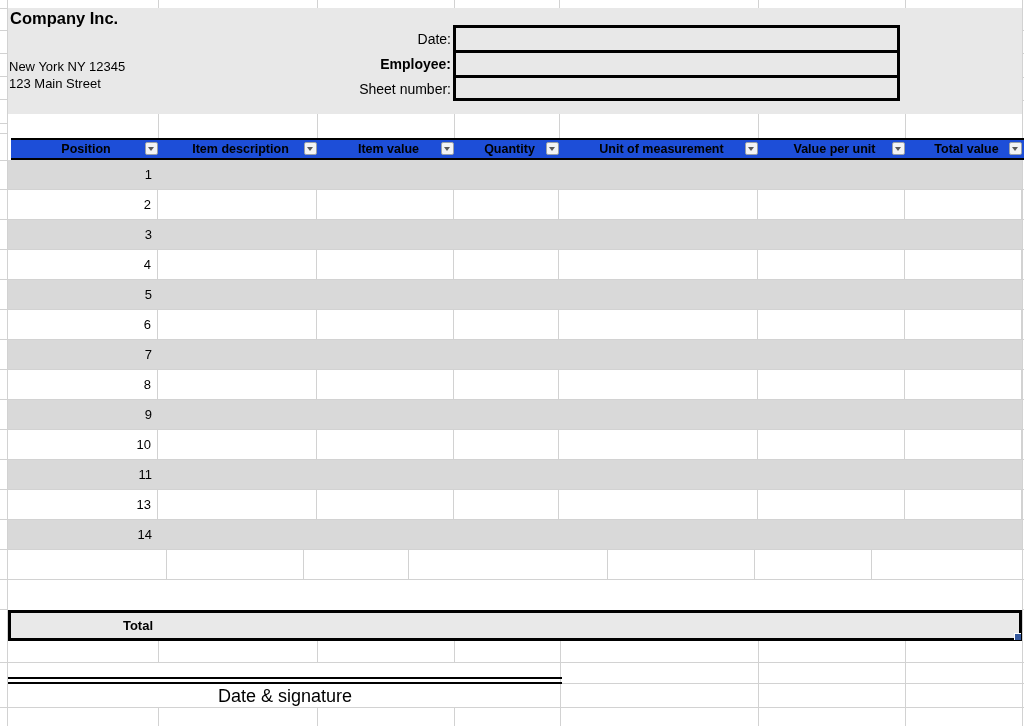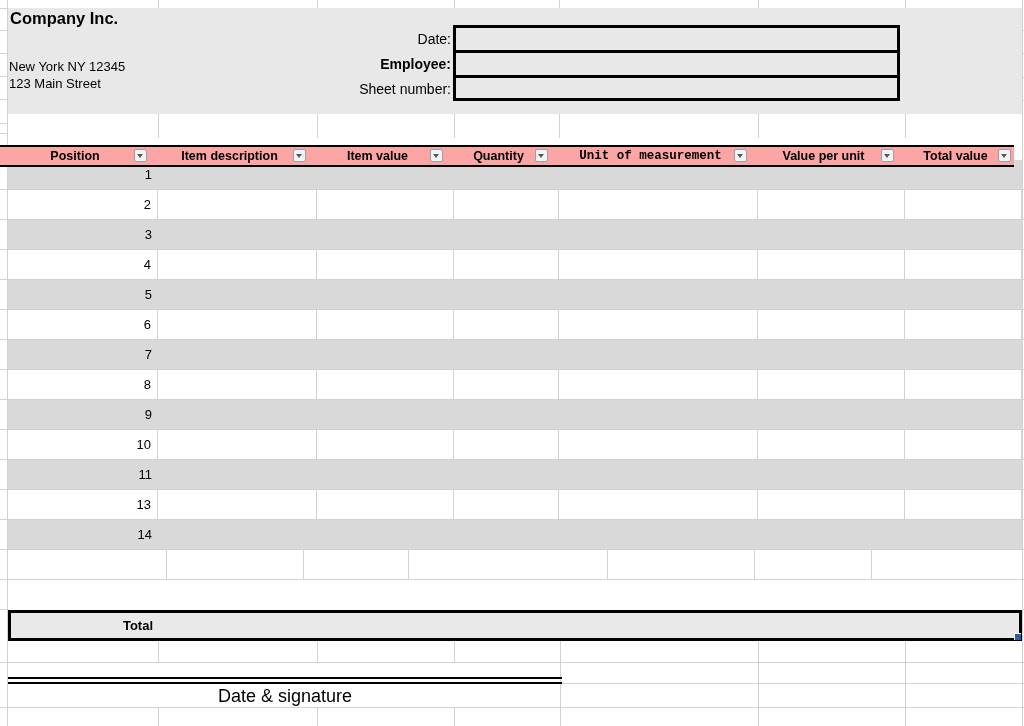"Position" #thead { background: #fca5a5 -> #1d4ed8; left: 0 -> 11px; margin-top: 7px -> none }
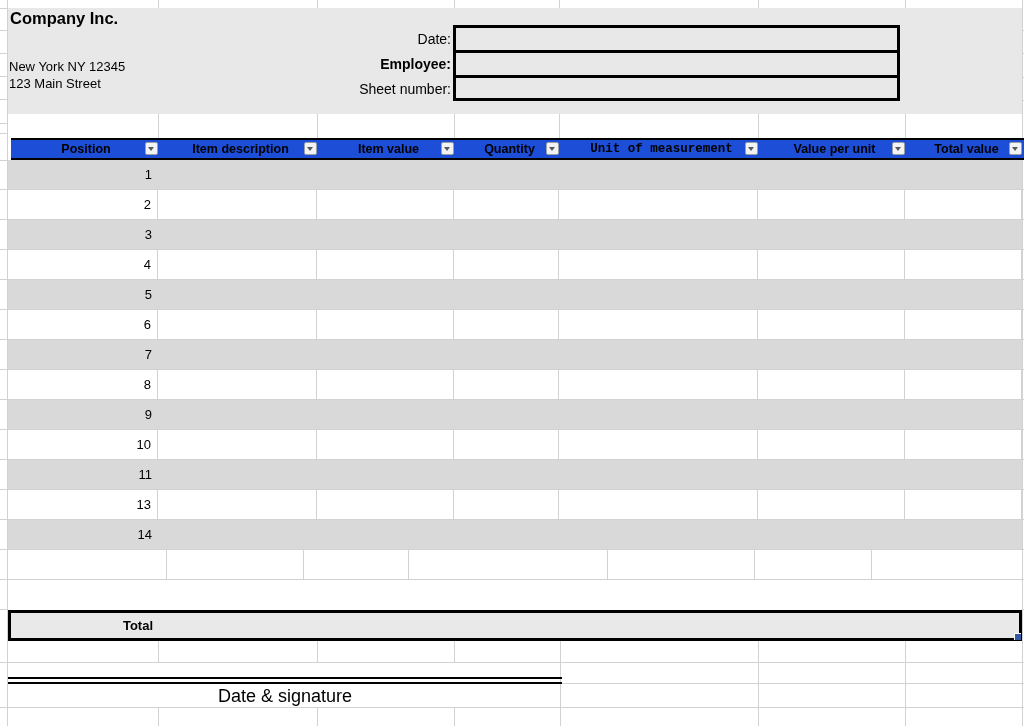"Unit of measurement" .c4 { font-family: Liberation Mono, monospace -> none }
